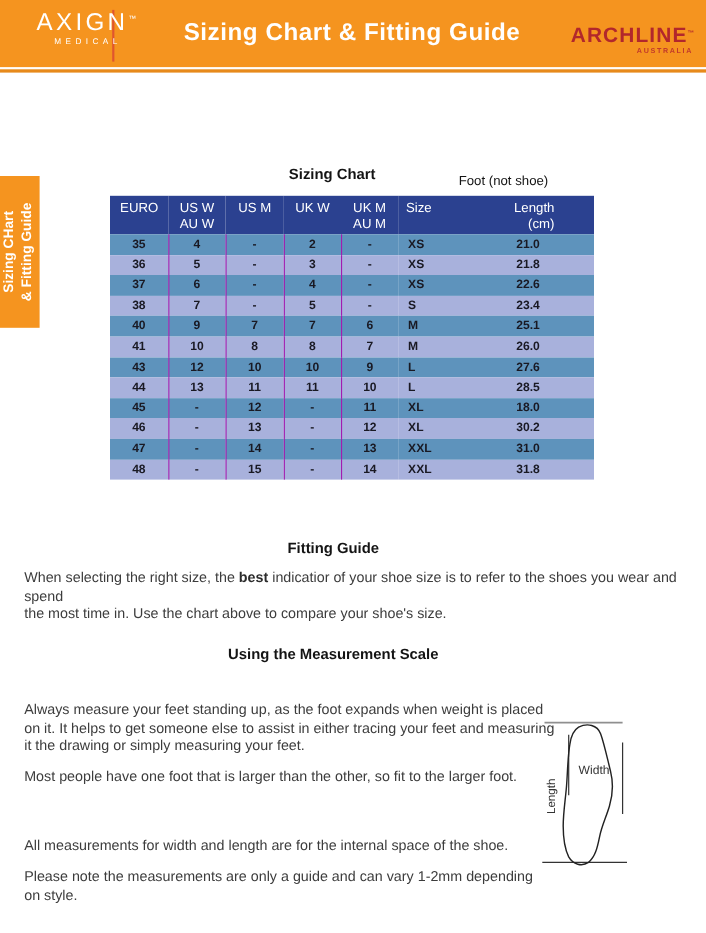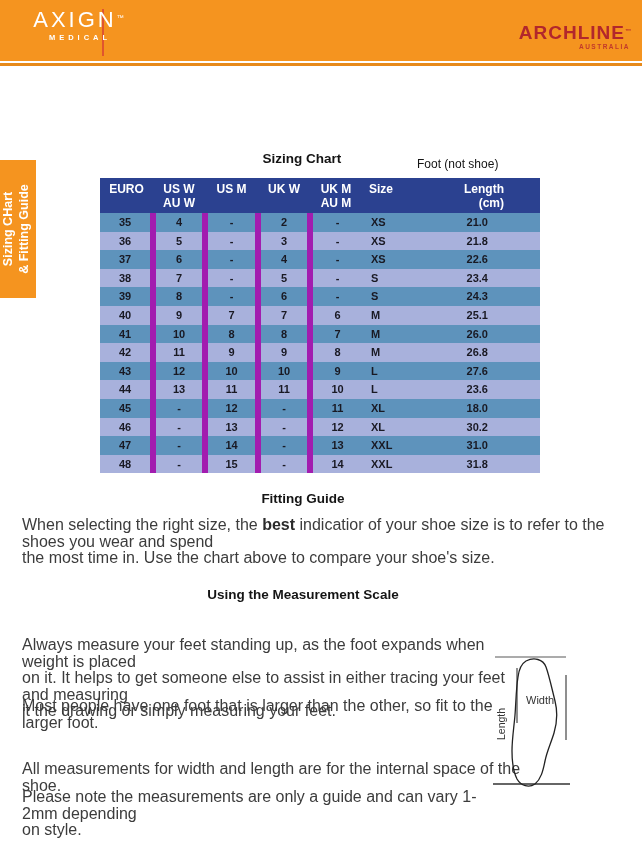"MEDICAL" .axign-sub { font-weight: bold -> normal }
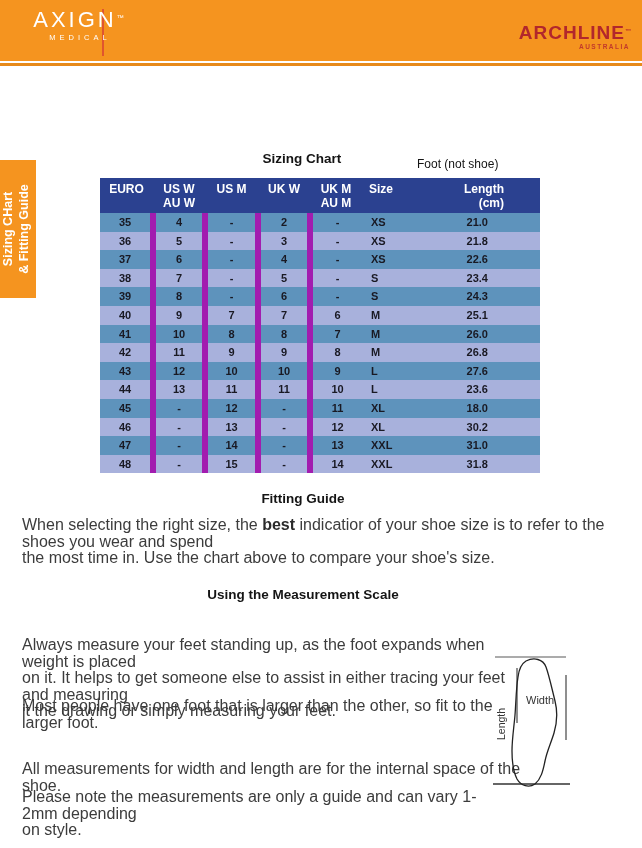"Sizing Chart & Fitting Guide" div.banner-title { html: none -> <div>Sizing Chart &amp; Fitting Guide</div> }
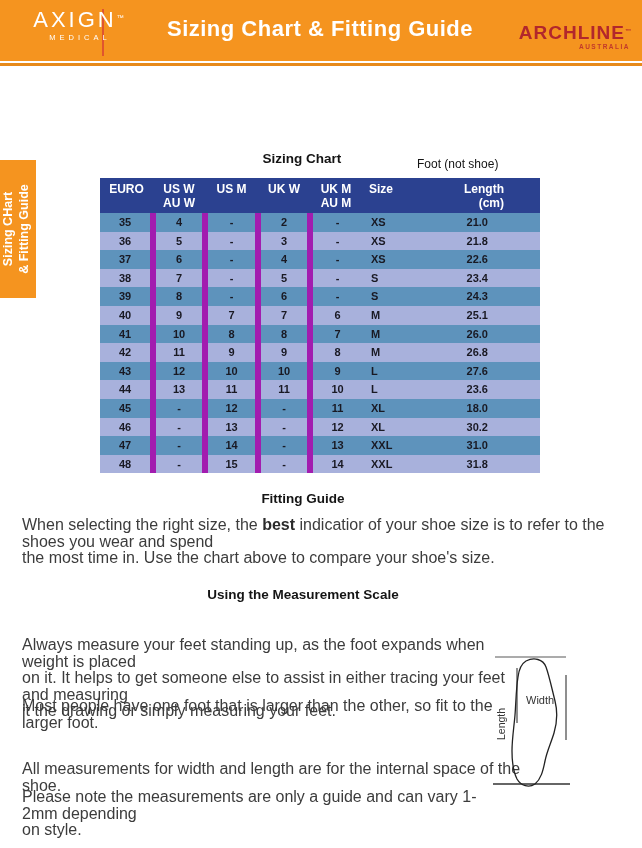"EURO" table.sizing th { font-weight: bold -> normal }
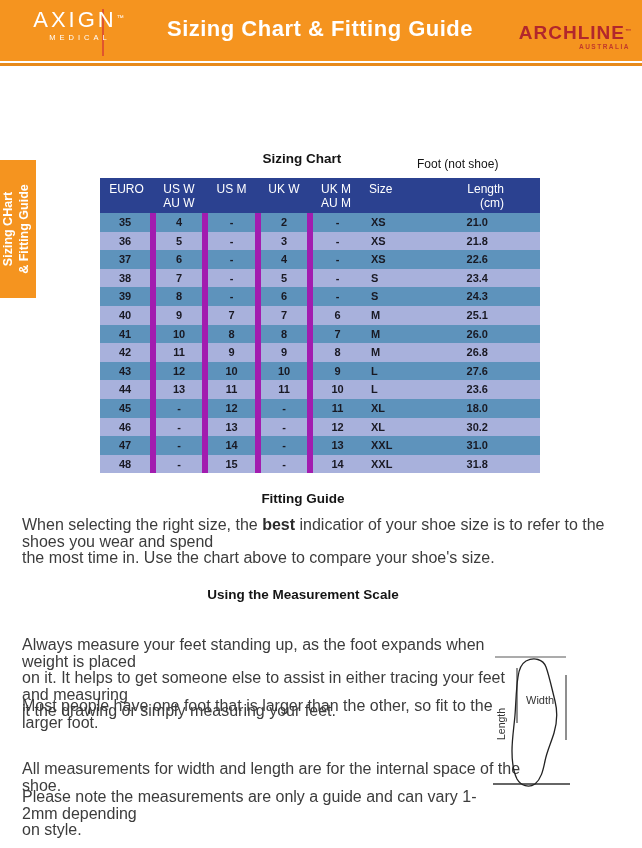"35" table.sizing td.sep { border-right: 6px solid #a21caf -> 1px solid #a21caf }
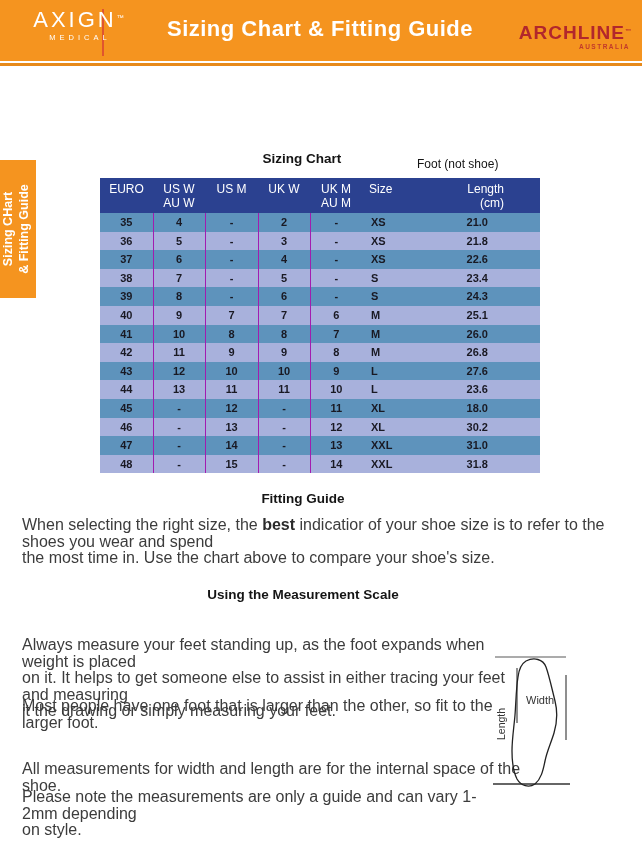"21.0" table.sizing td.col-len { padding-right: 52px -> none; text-align: right -> none }
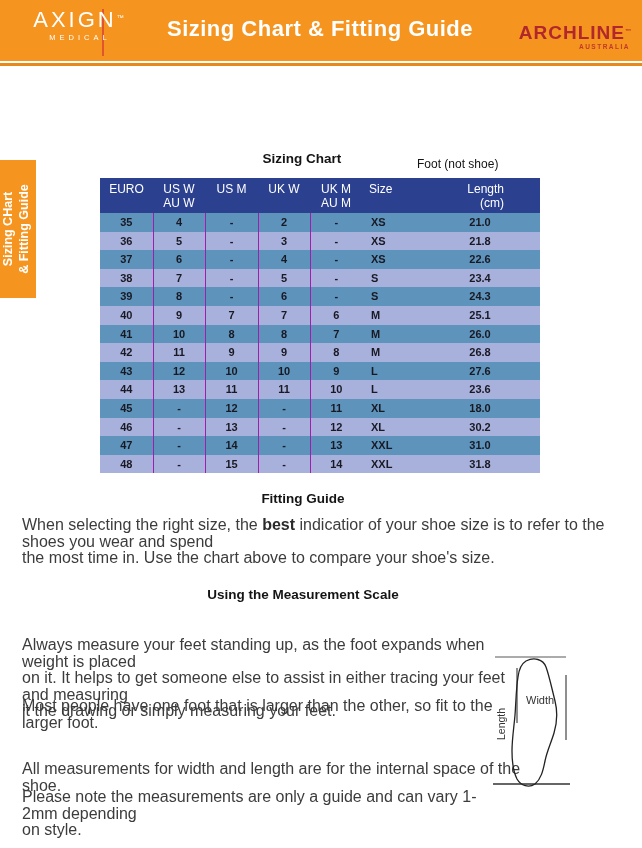"39" tr { html: <tr> <td>39</td> <td>8</td> <td>-</td> <td>6</td> <td>-</td> <td>S</td> <td>24.3</td> </tr> -> none }
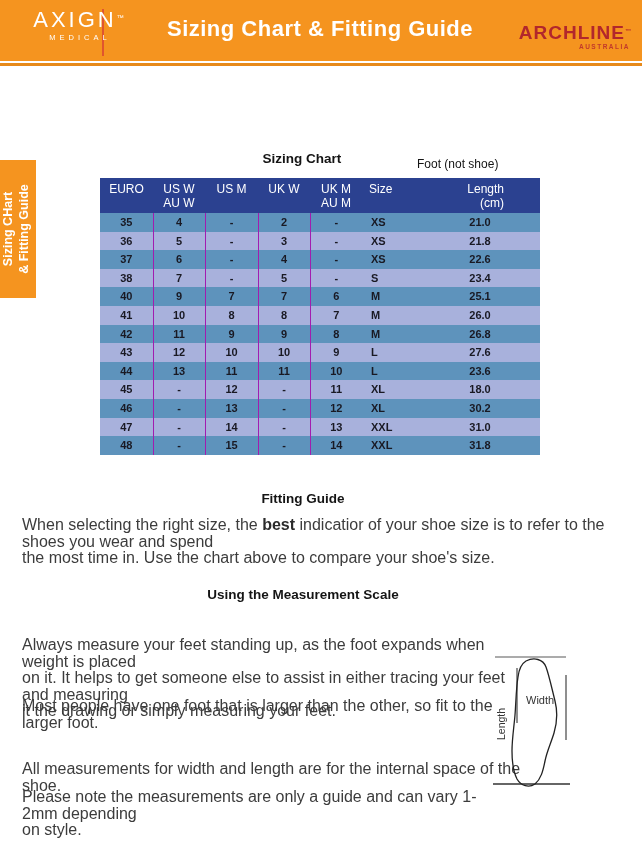"42" tr { html: <tr> <td>42</td> <td>11</td> <td>9</td> <td>9</td> <td>8</td> <td>M</td> <td>26.8</td> </tr> -> none }
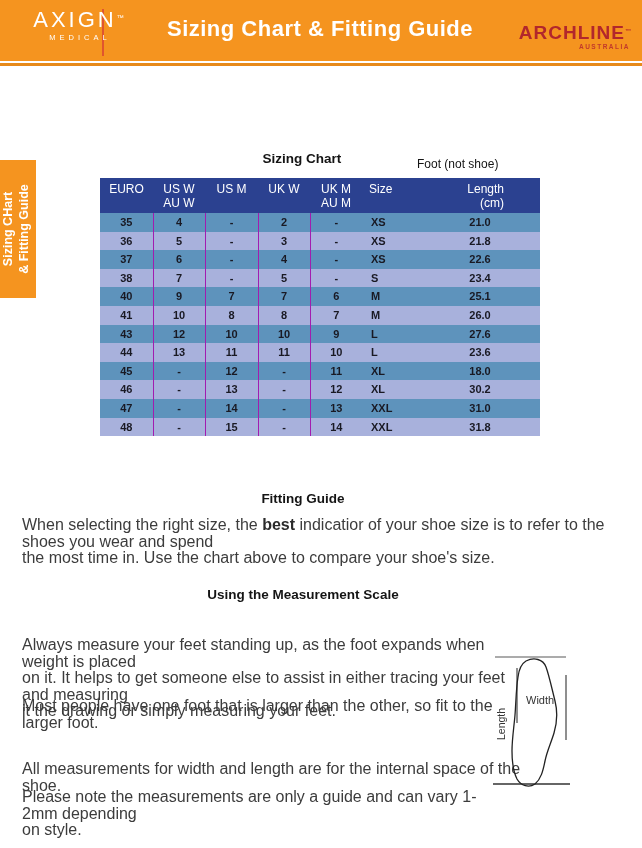"23.6" td.col-len { text: 23.6 -> 28.5 }
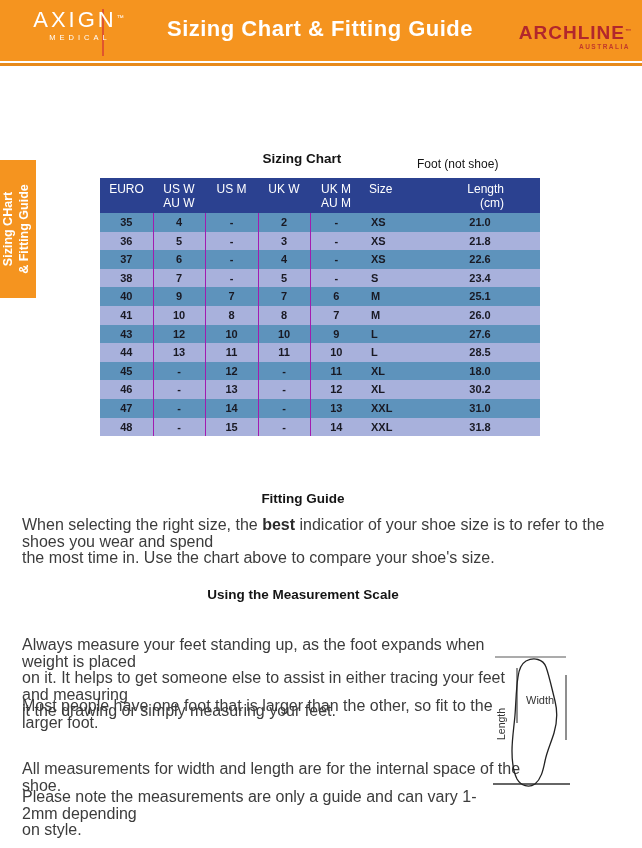"When selecting the right size," .para { font-size: 16px -> 13px }
